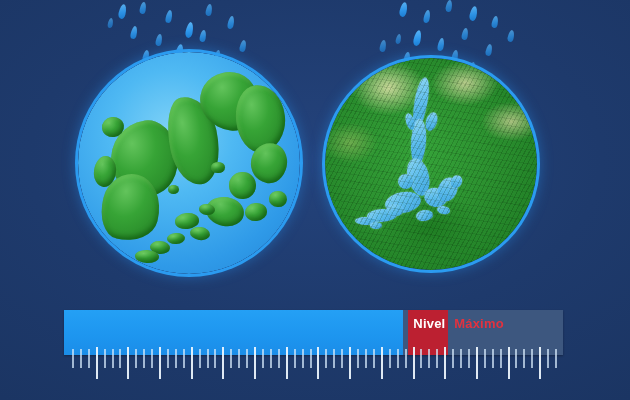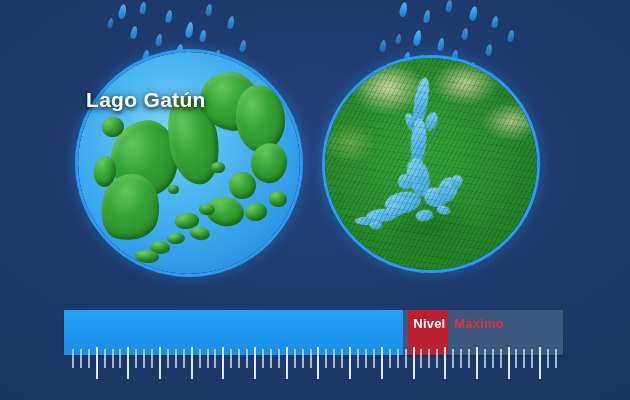"Lago Gatún" div.map-label { html: <div>Lago Gatún</div> -> none }
